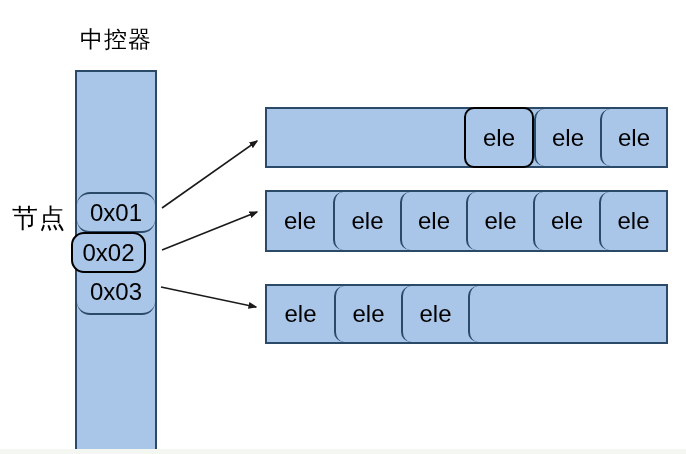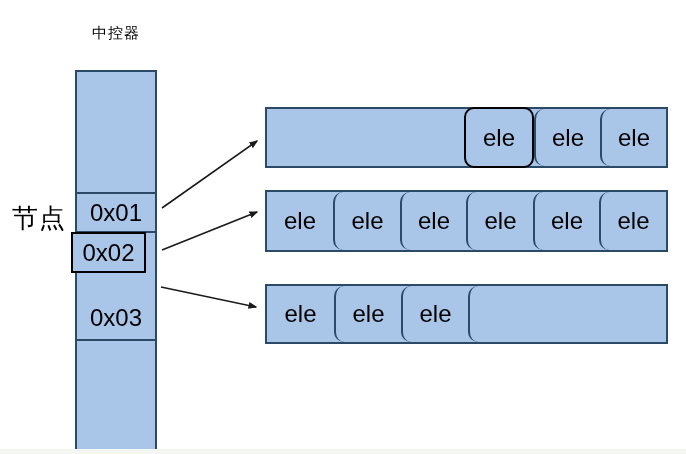"中控器" .title { font-size: 15px -> 23px }
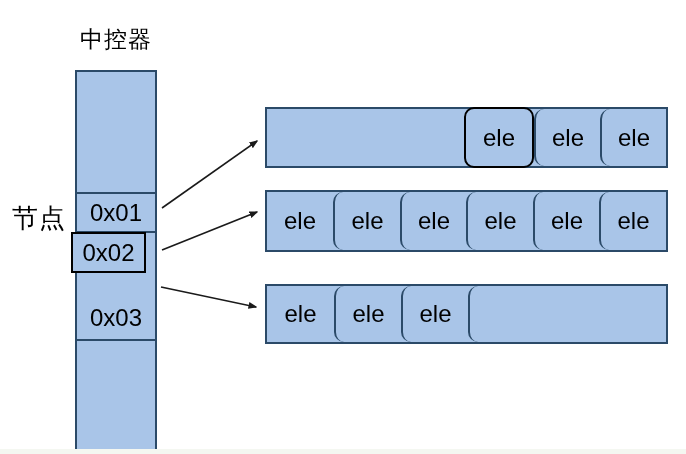"0x01" .ctrl-seg { border-radius: none -> 13px }
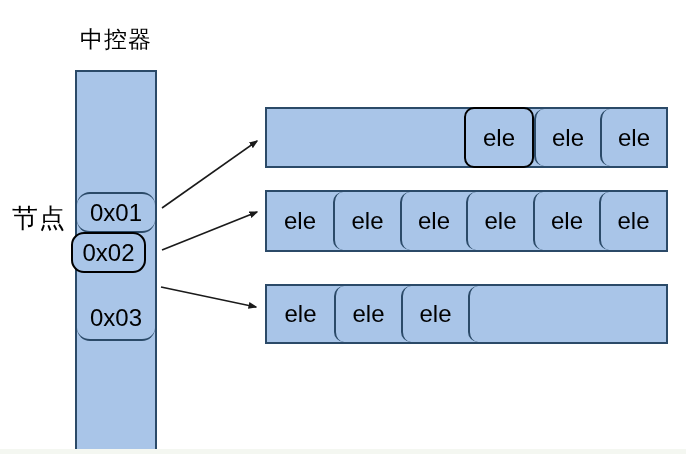"0x03" #ctrl-seg-0x03 { margin-top: 26px -> none }
